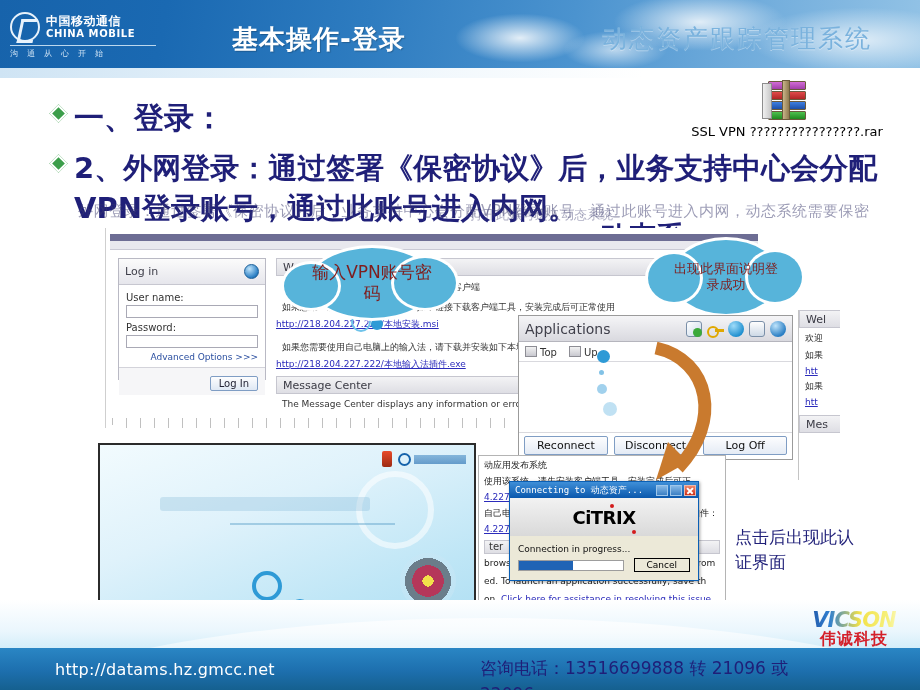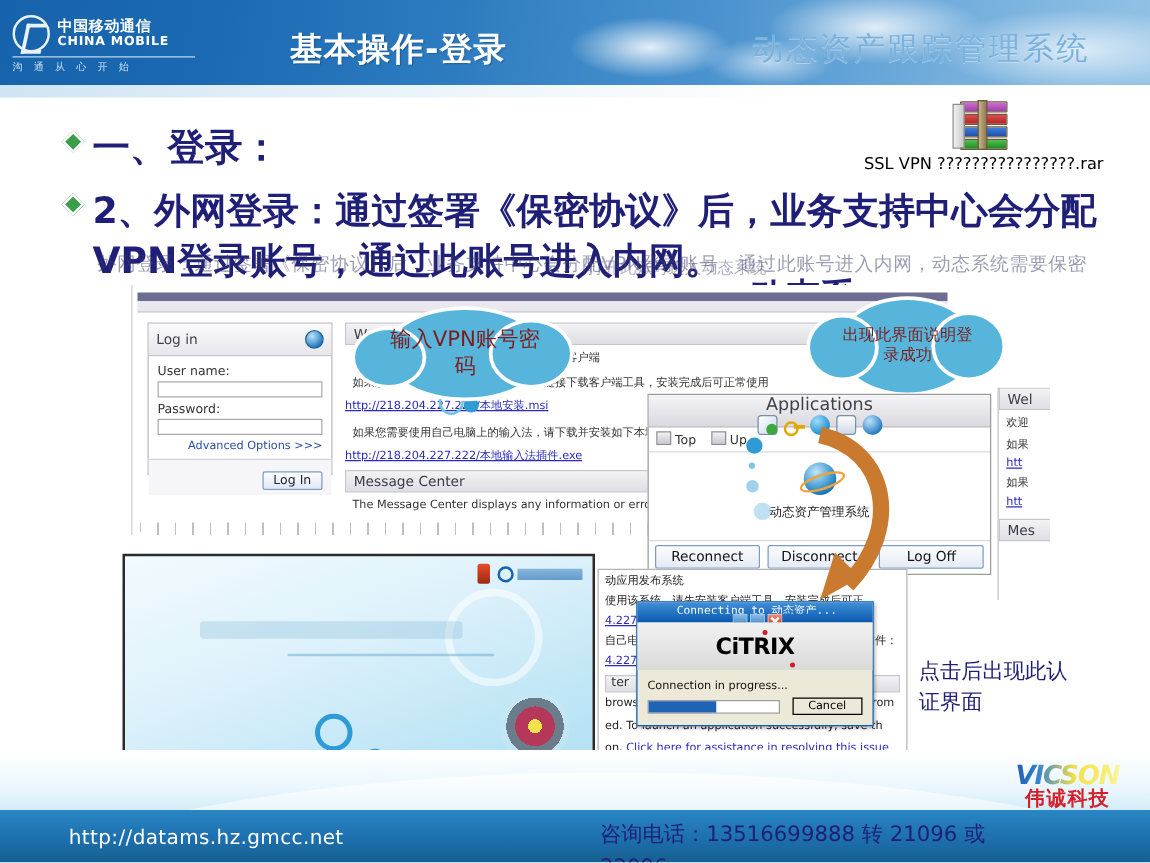"Applications" .app-bar { flex-direction: column -> none }
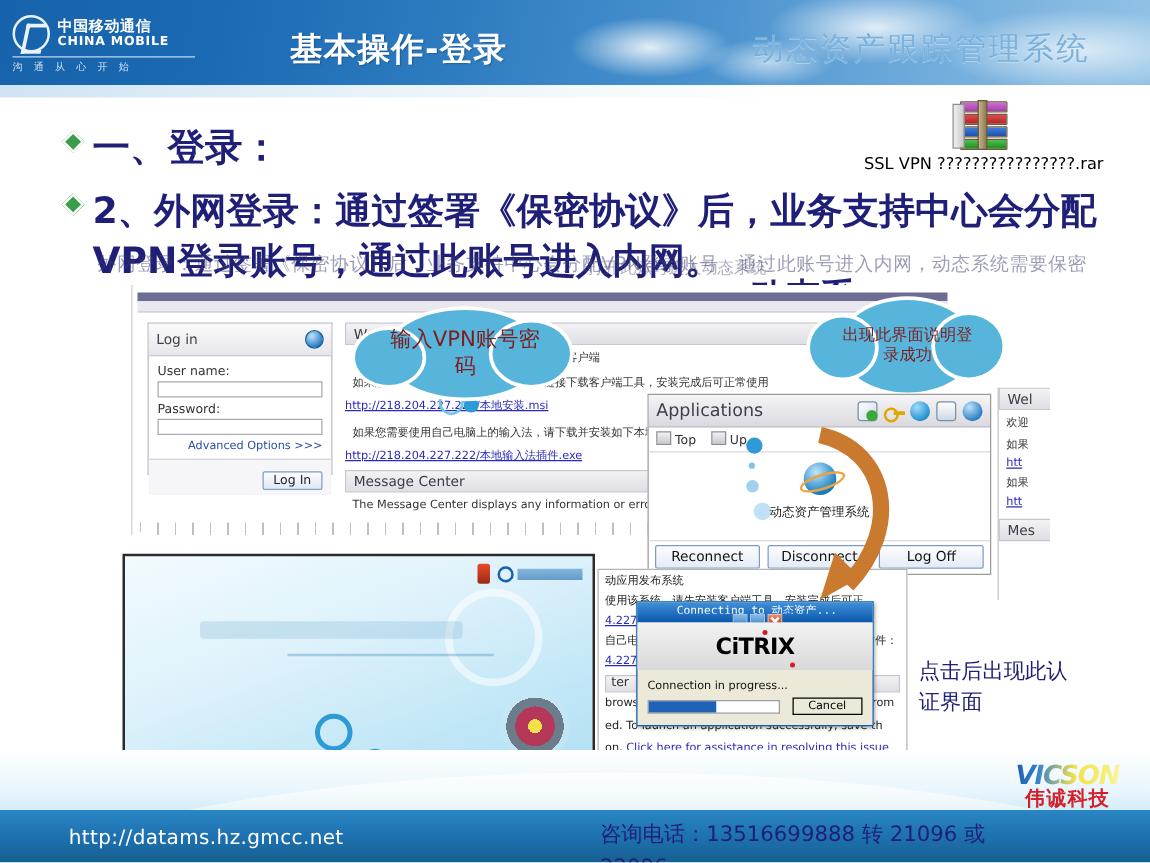"动态资产管理系统" div.app-item { html: <div> <div></div> <span>动态资产管理系统</span> </div> -> none }
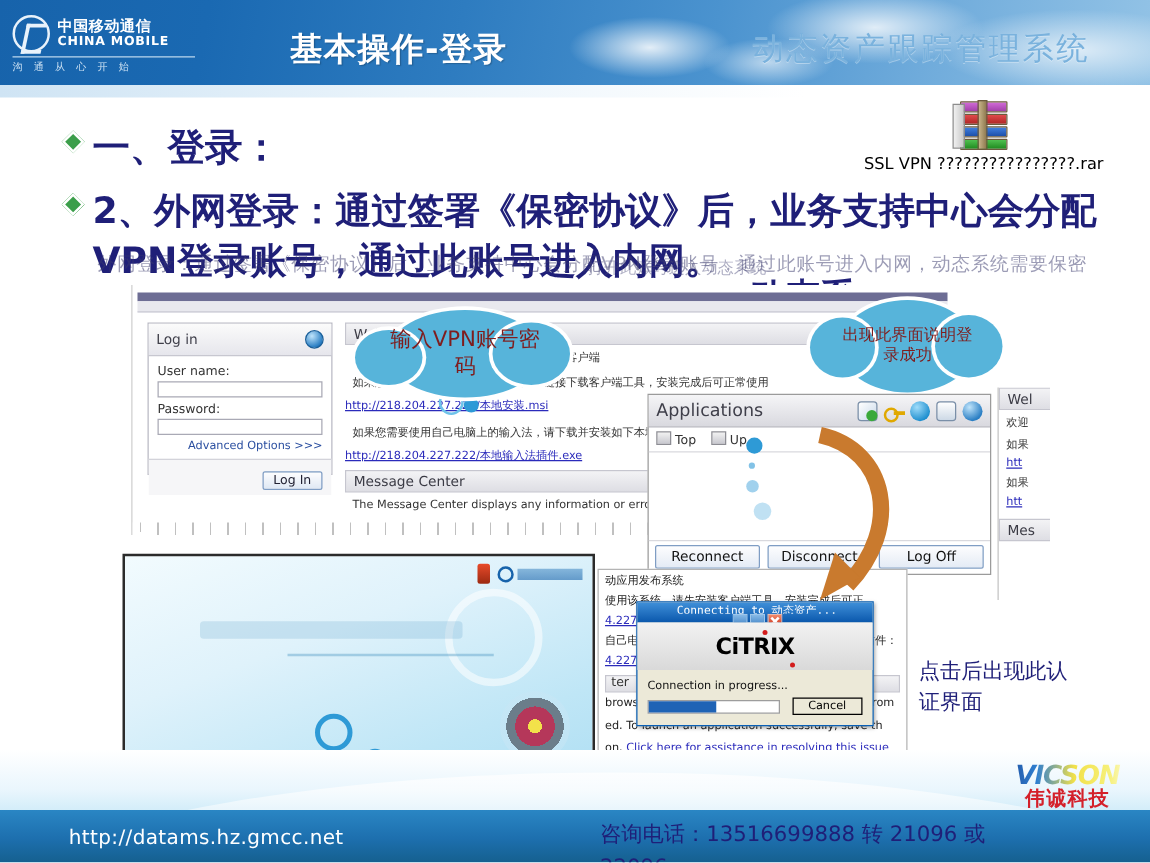"Connecting to 动态资产..." .cx-title { flex-direction: column -> none }
